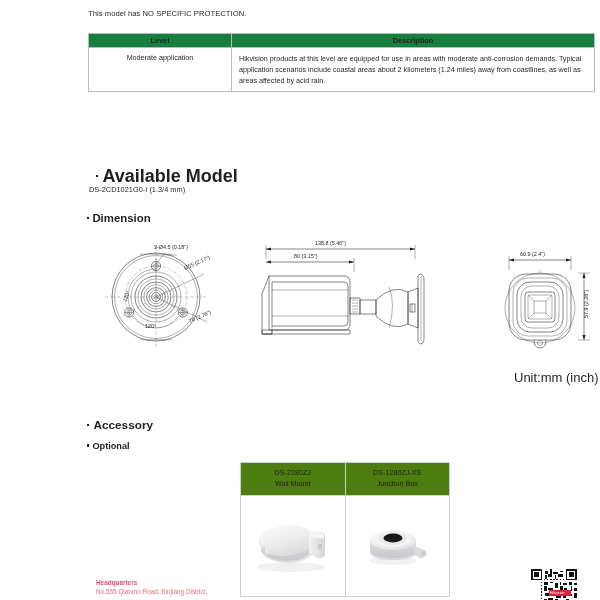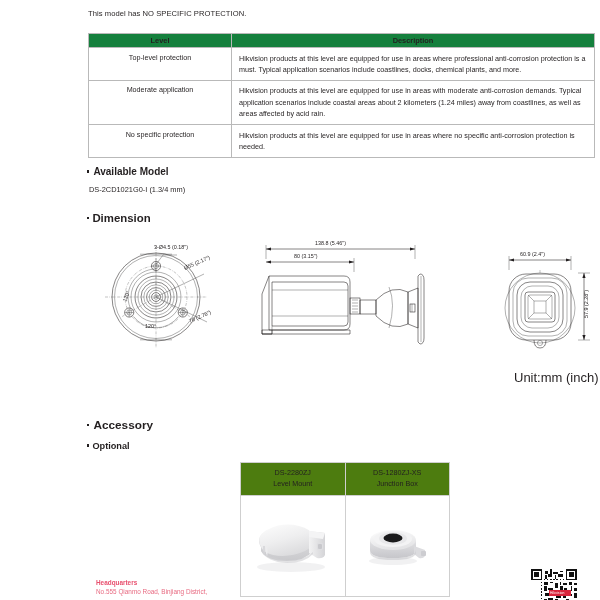"Top-level protection" tr { html: <tr> <td>Top-level protection</td> <td>Hikvision products at this level are equipped for use in areas where professional anti-corrosion protection is a must. Typical application scenarios include coastlines, docks, chemical plants, and more.</td> </tr> -> none }
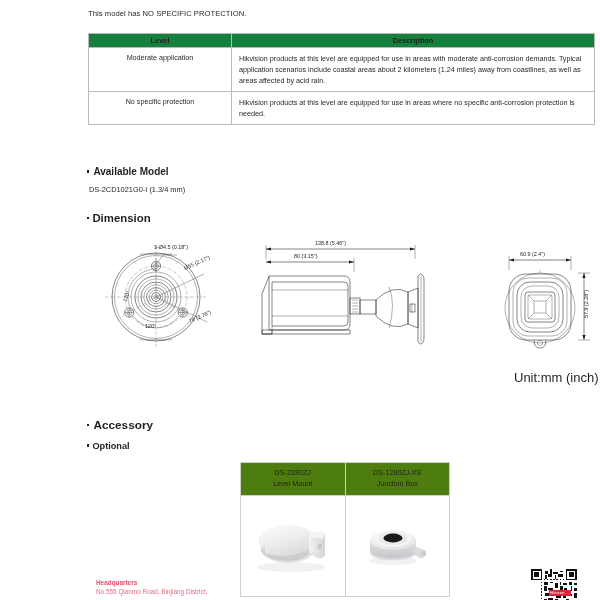"No specific protection" tr { html: <tr> <td>No specific protection</td> <td>Hikvision products at this level are equipped for use in areas where no specific anti-corrosion protection is needed.</td> </tr> -> none }
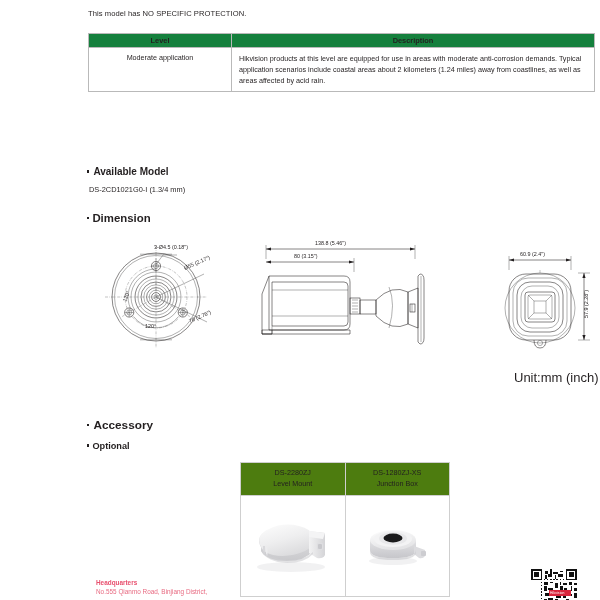"Available Model" .h-model { font-size: 10px -> 18px; left: 43px -> 52px }
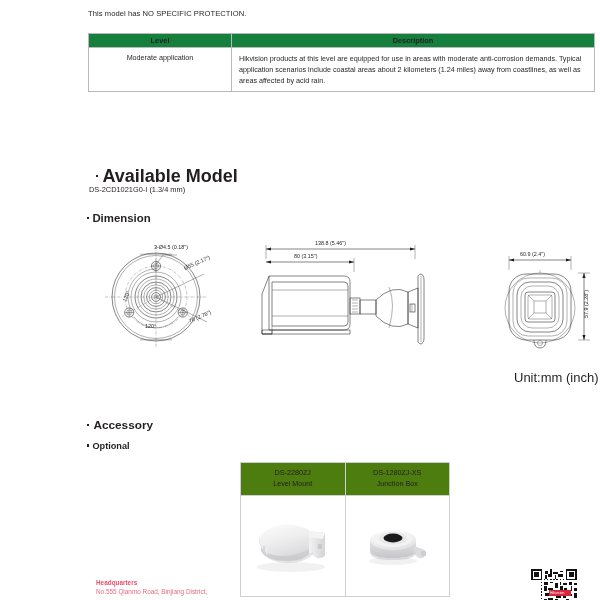"Level Mount" span.acc-name-2 { text: Level -> Wall }
